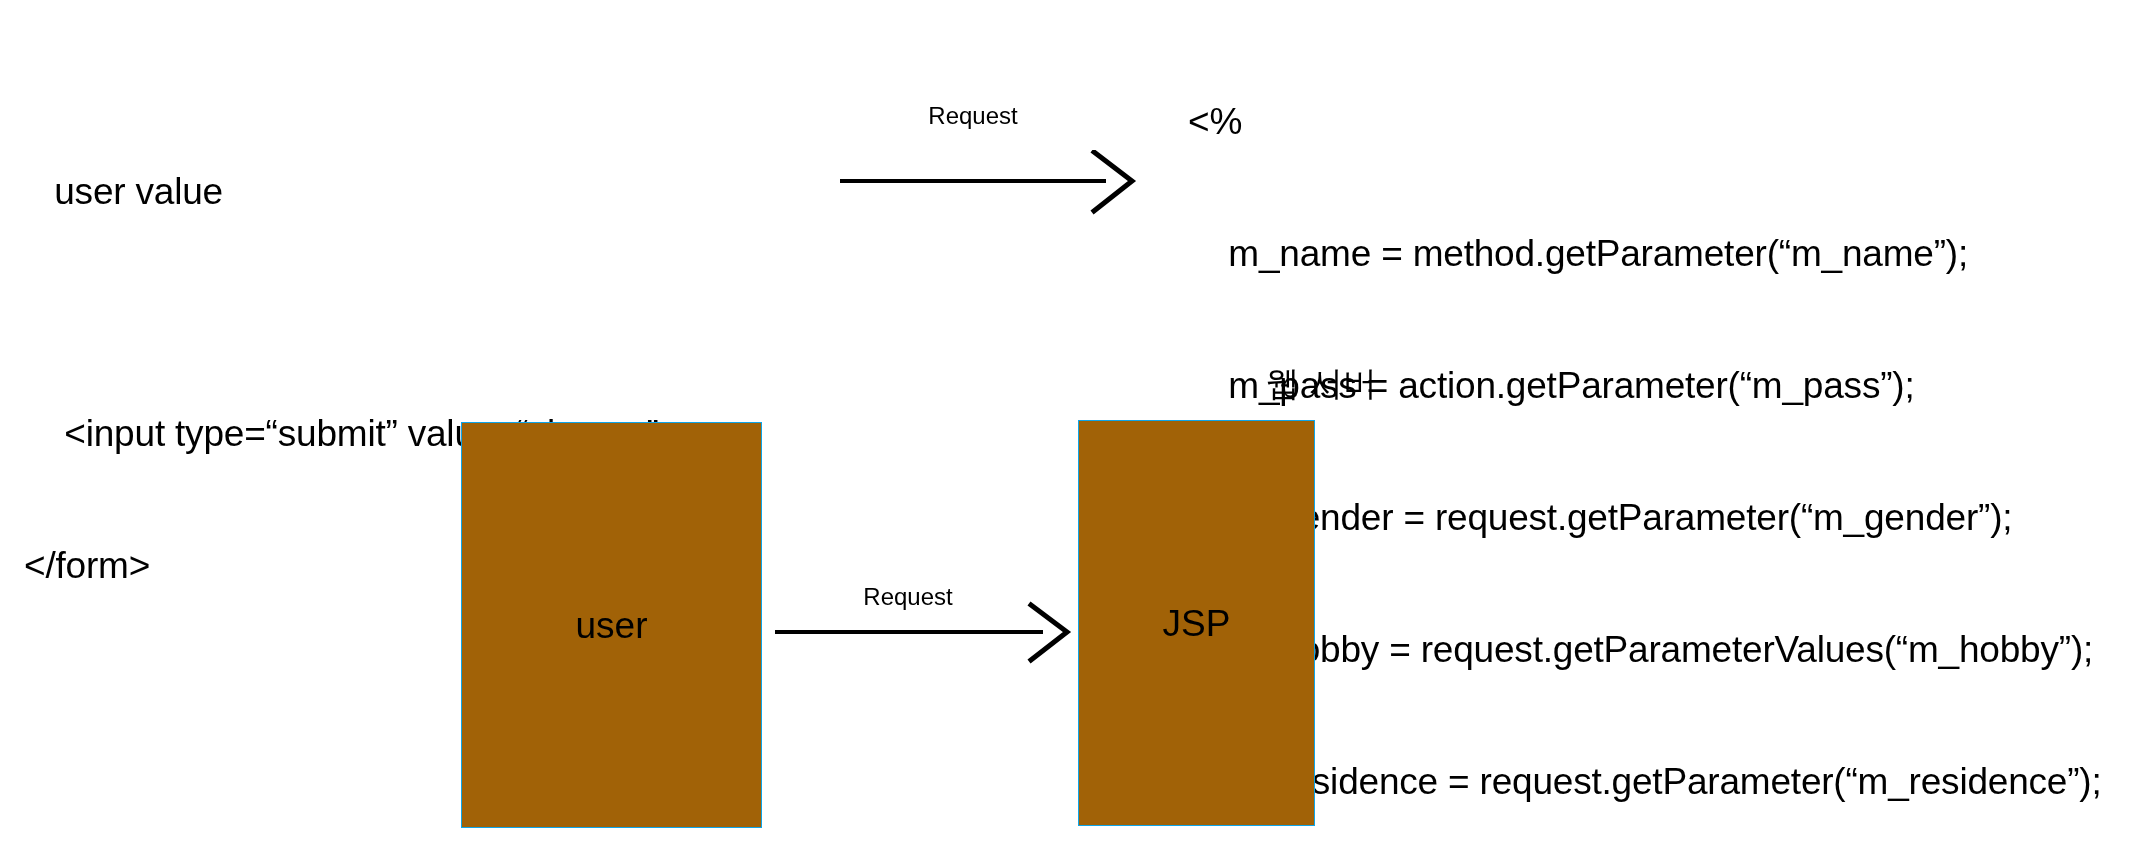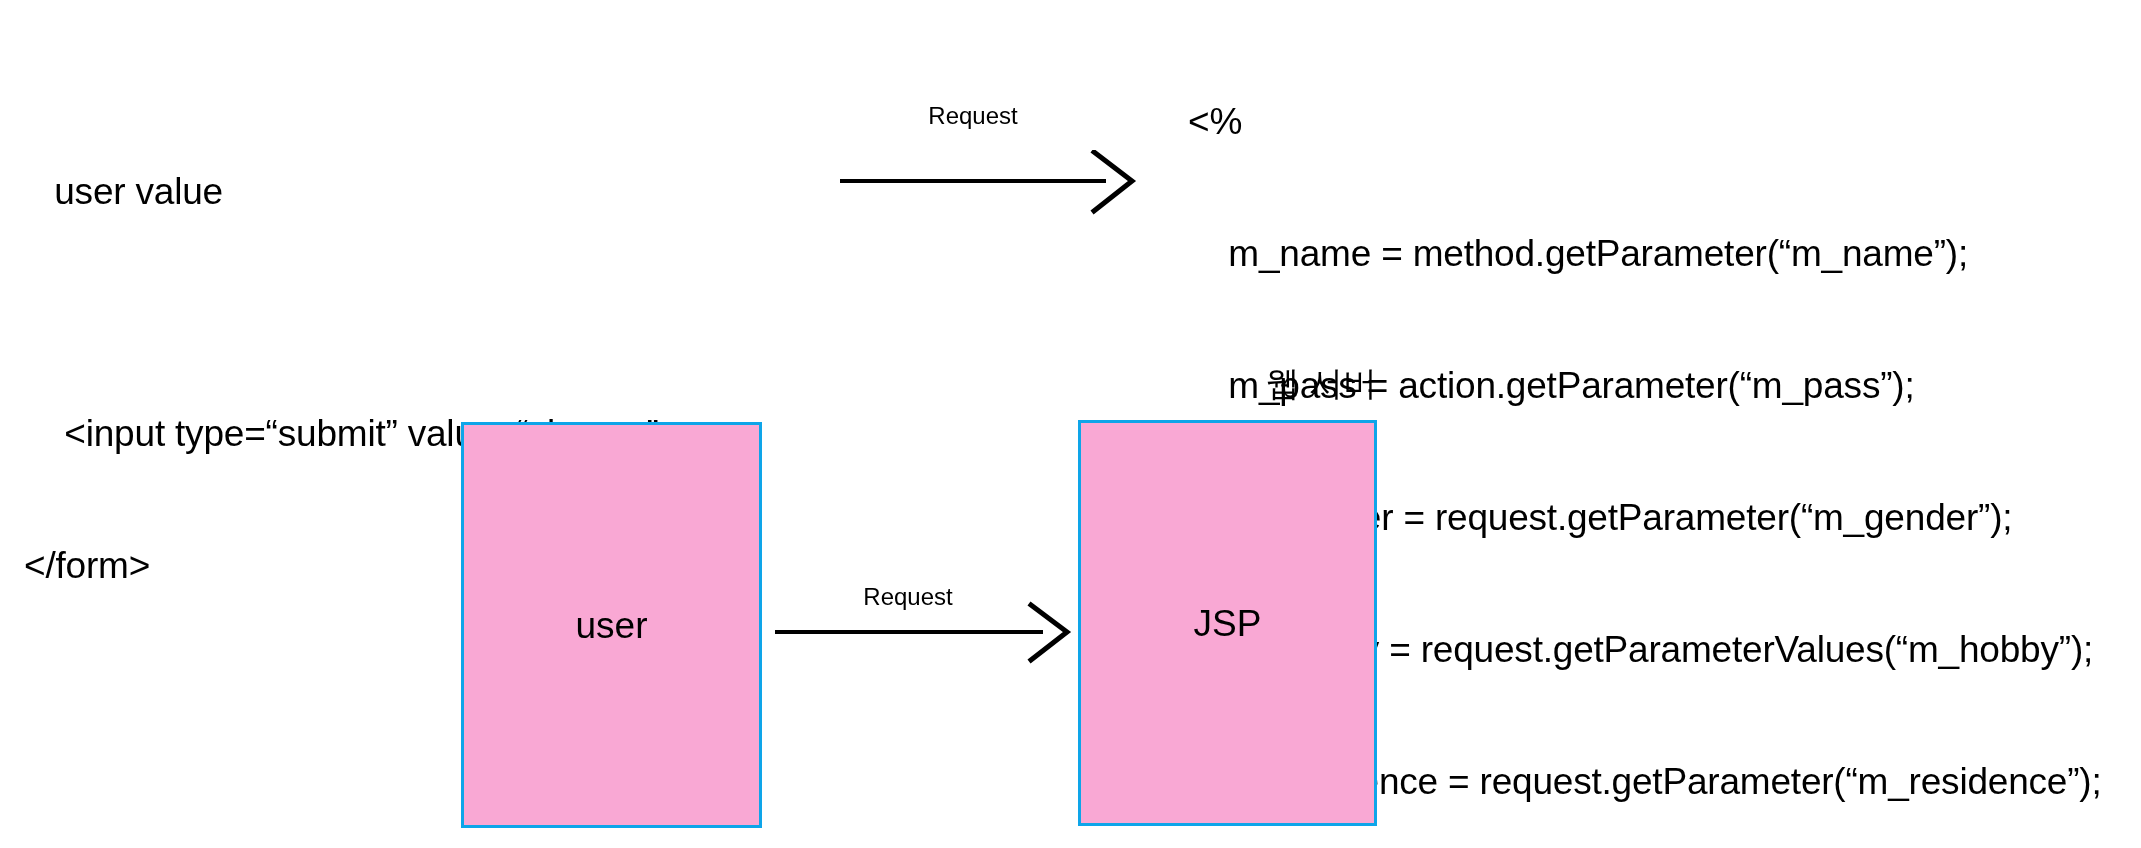"user" .node-box { background: #f9a8d4 -> #a16207; border: 3px solid #0ea5e9 -> 1px solid #0ea5e9 }
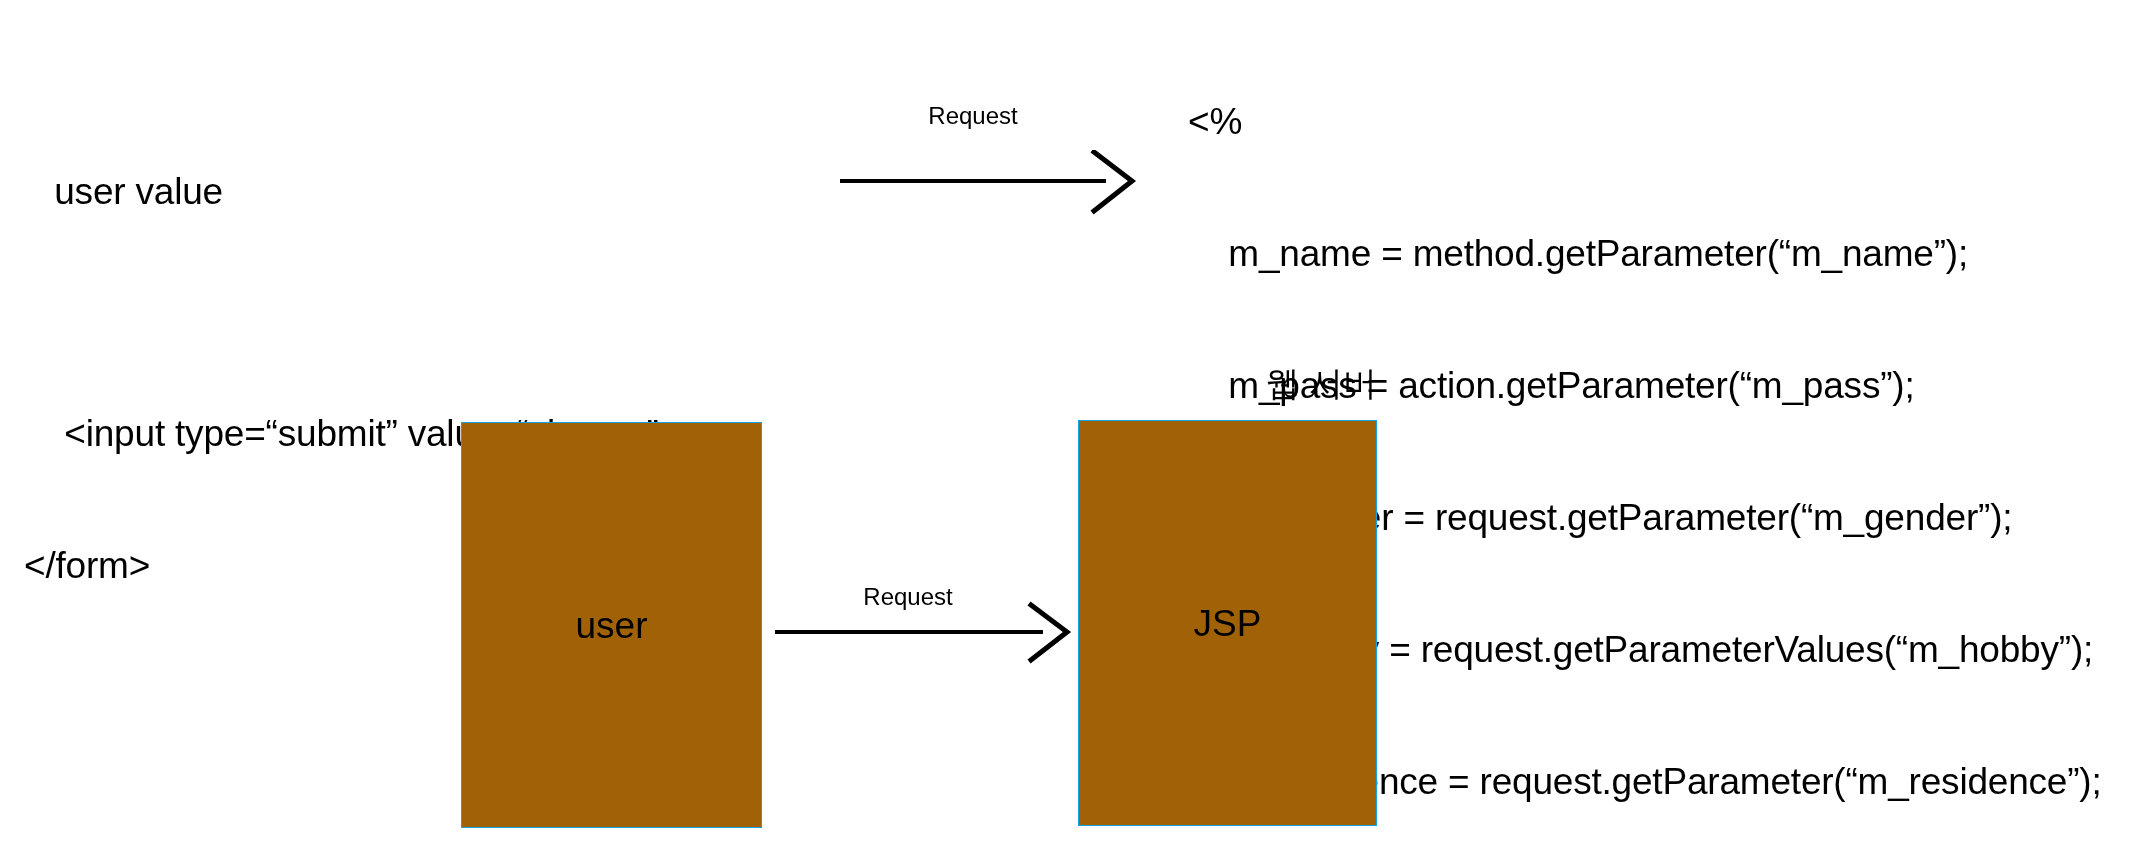"JSP" #jsp-box { width: 299px -> 237px }
